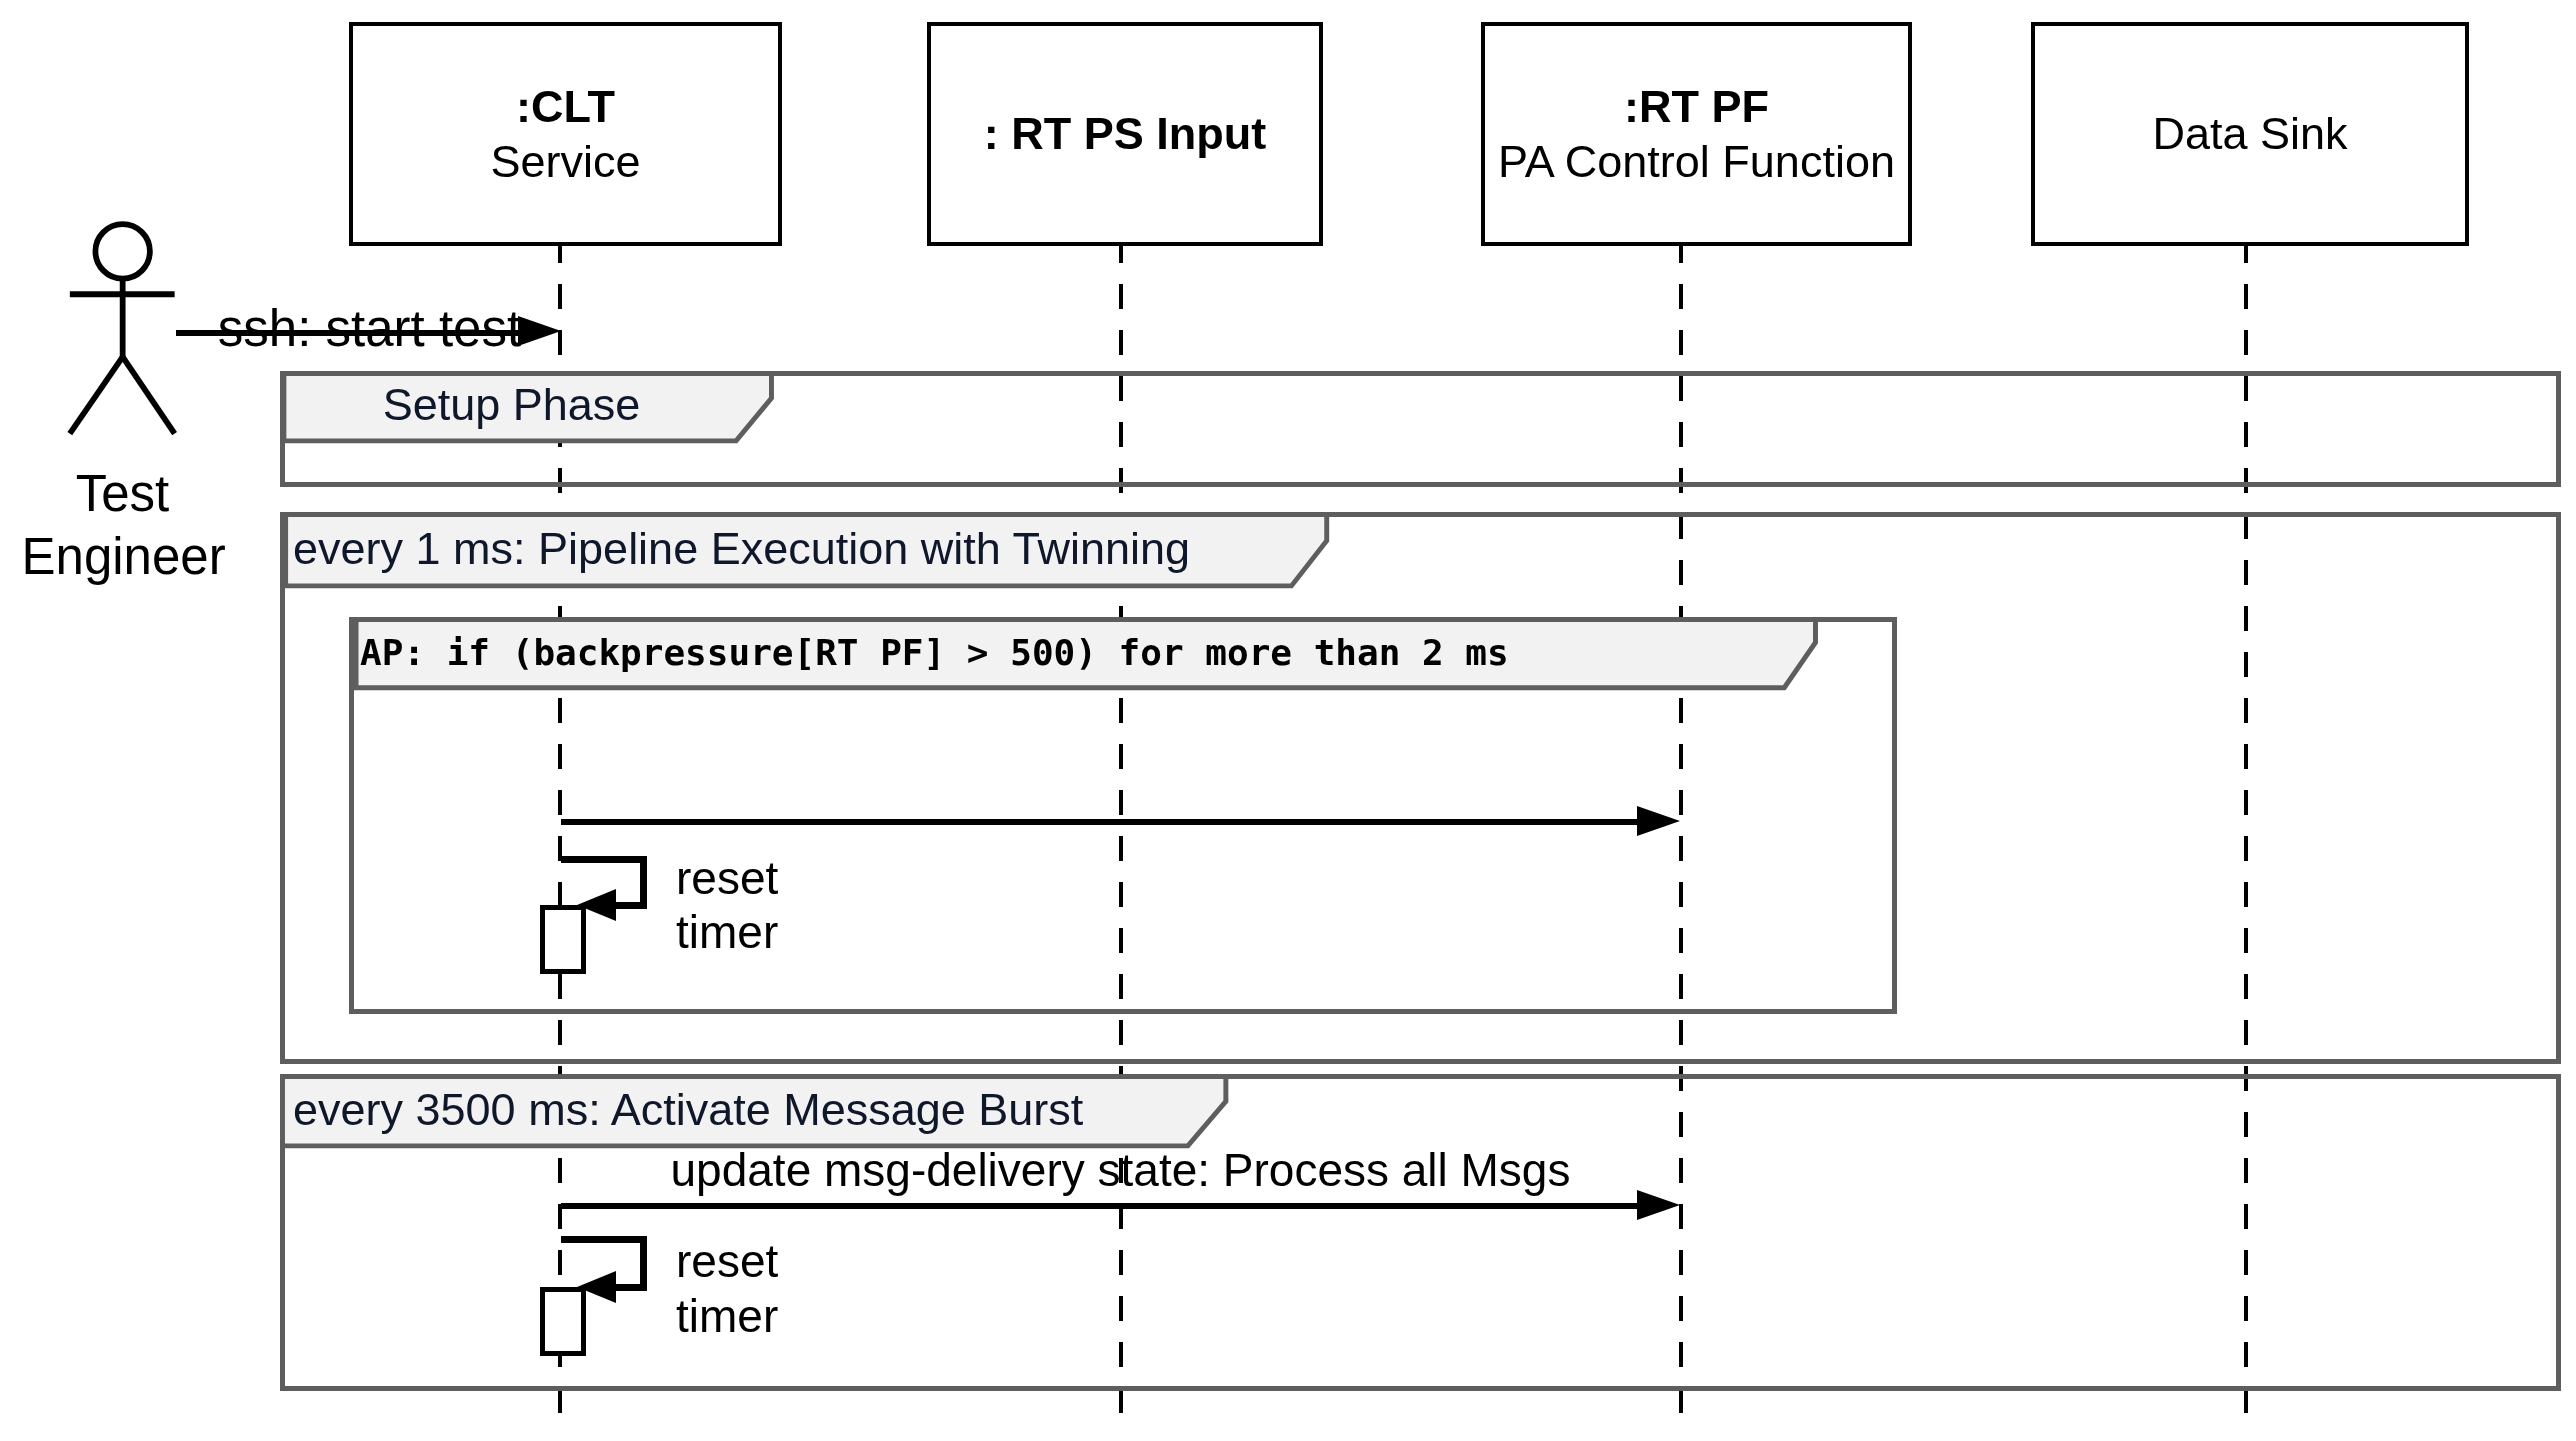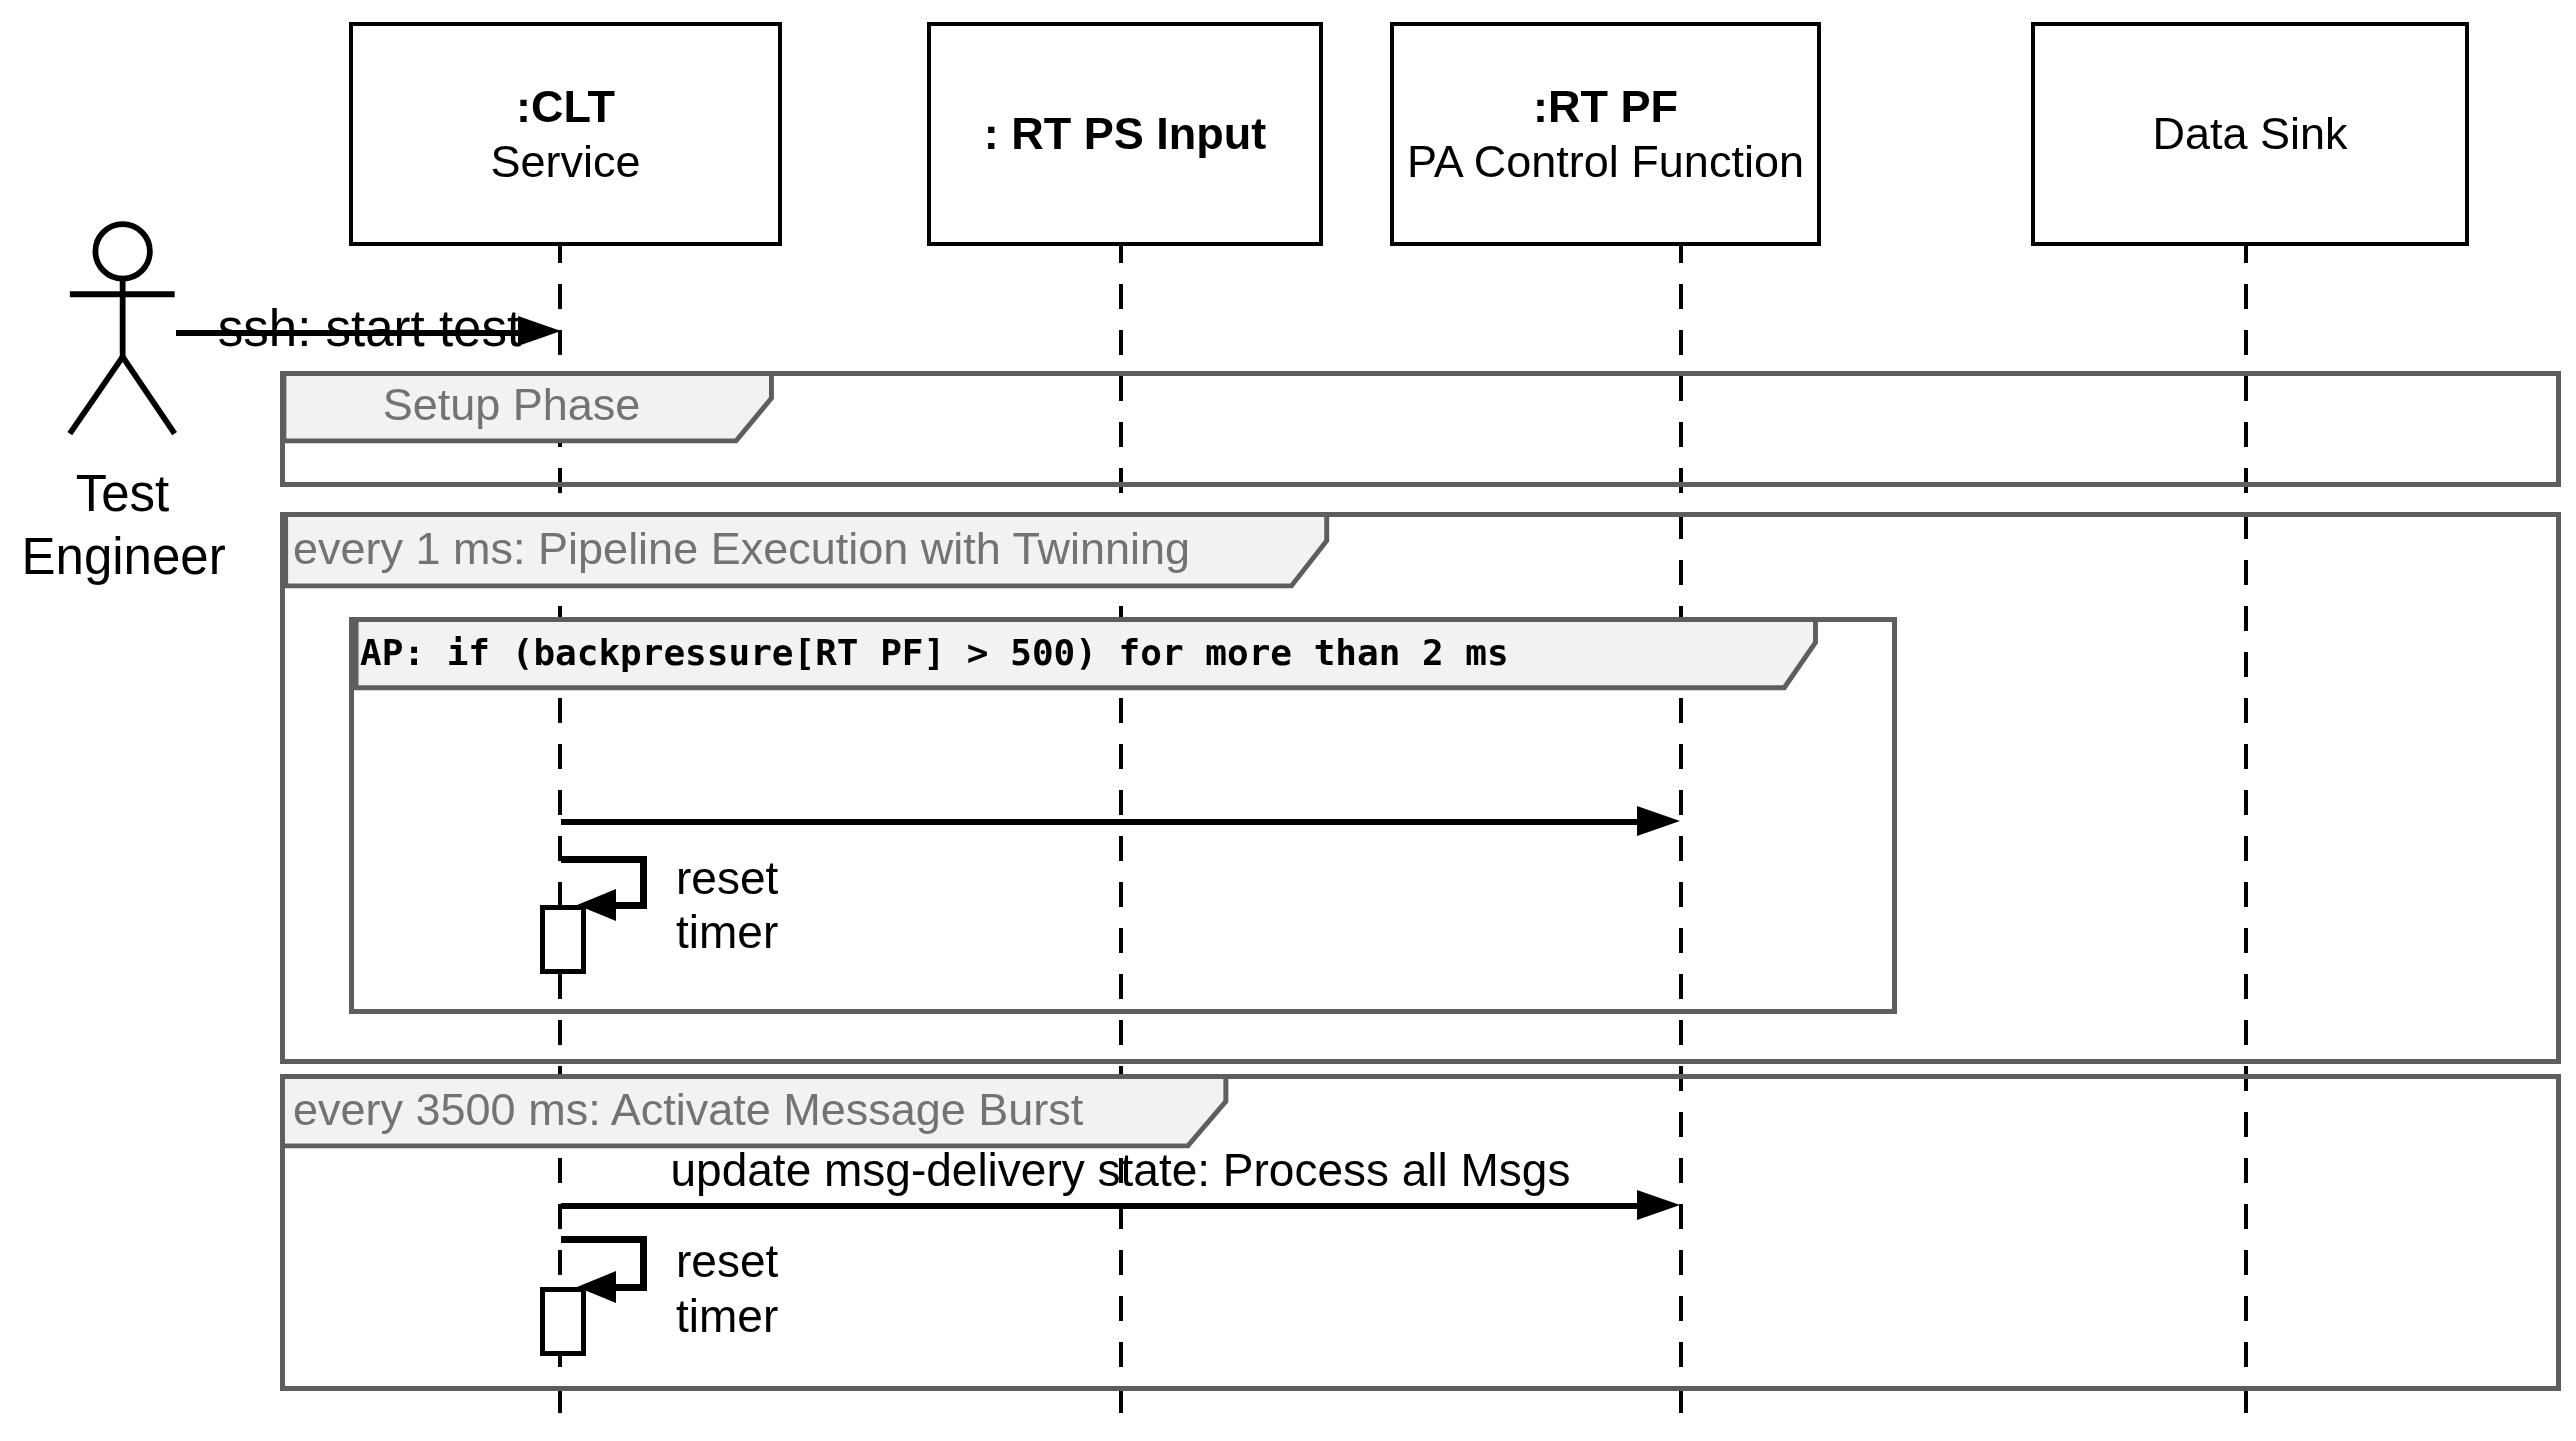":RT PF" div.headbox { left: 1390px -> 1481px }
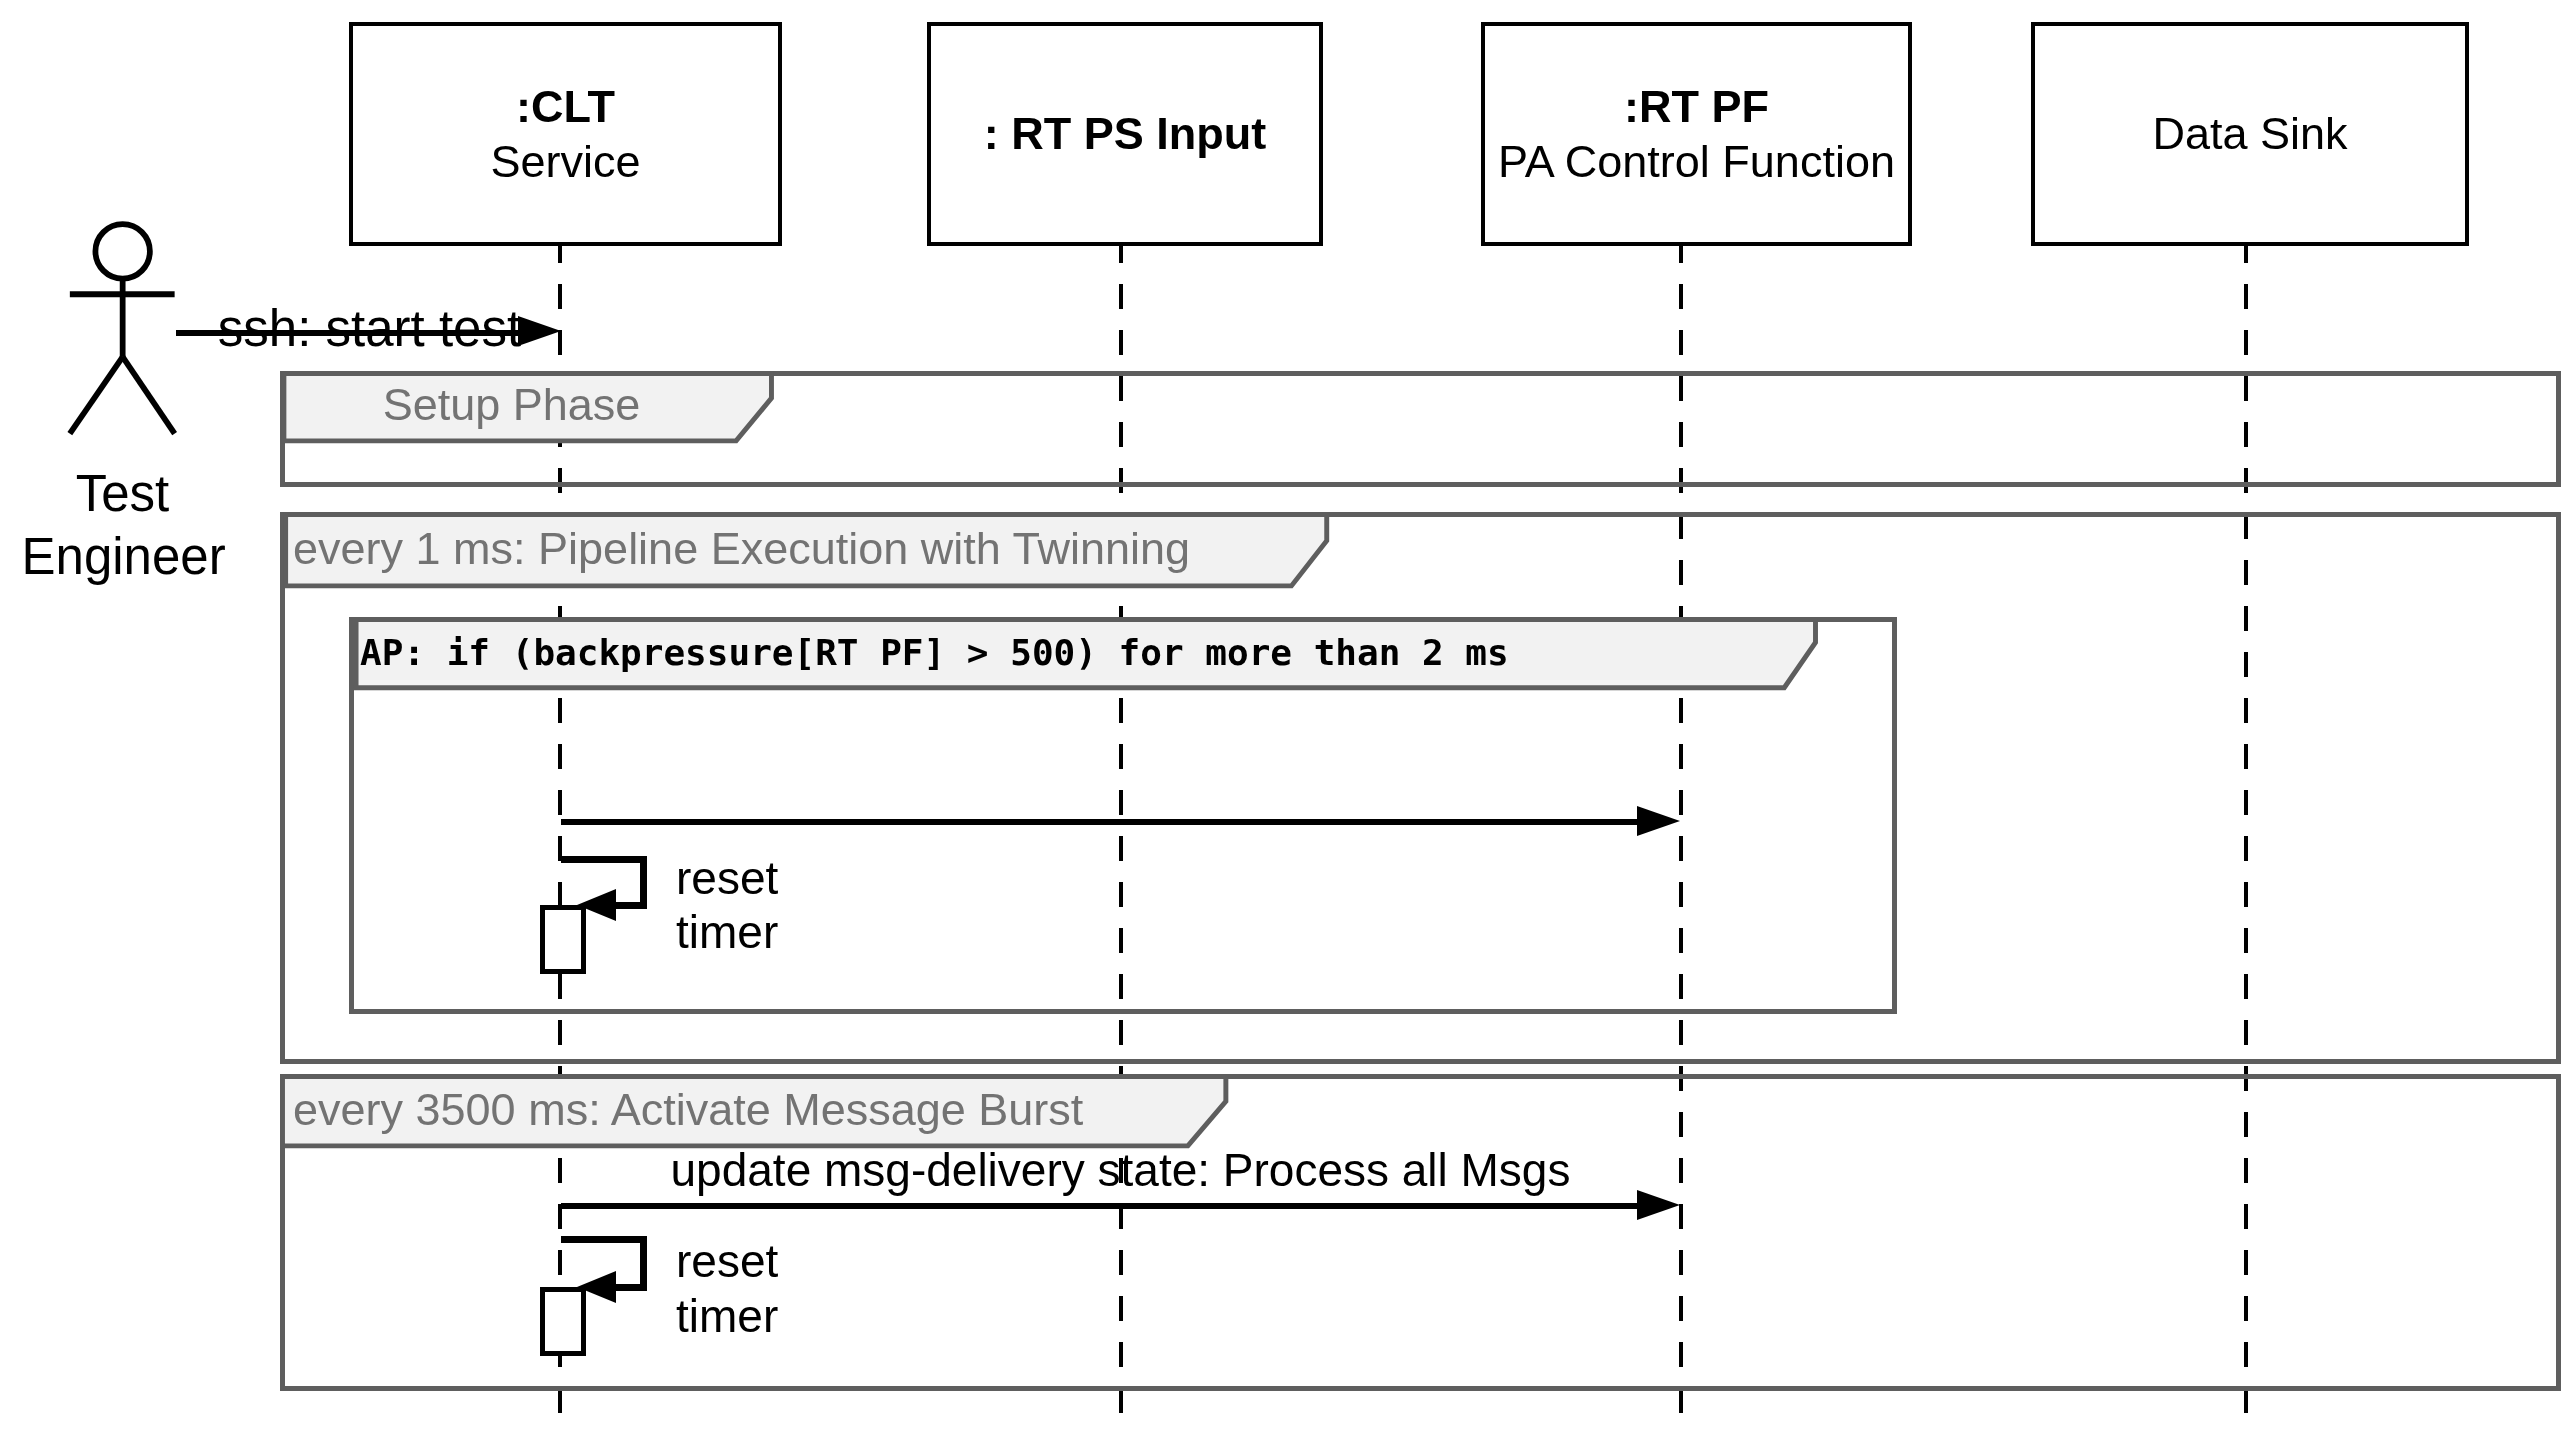"Setup Phase" .fraglabel { color: #737373 -> #0f172a }
